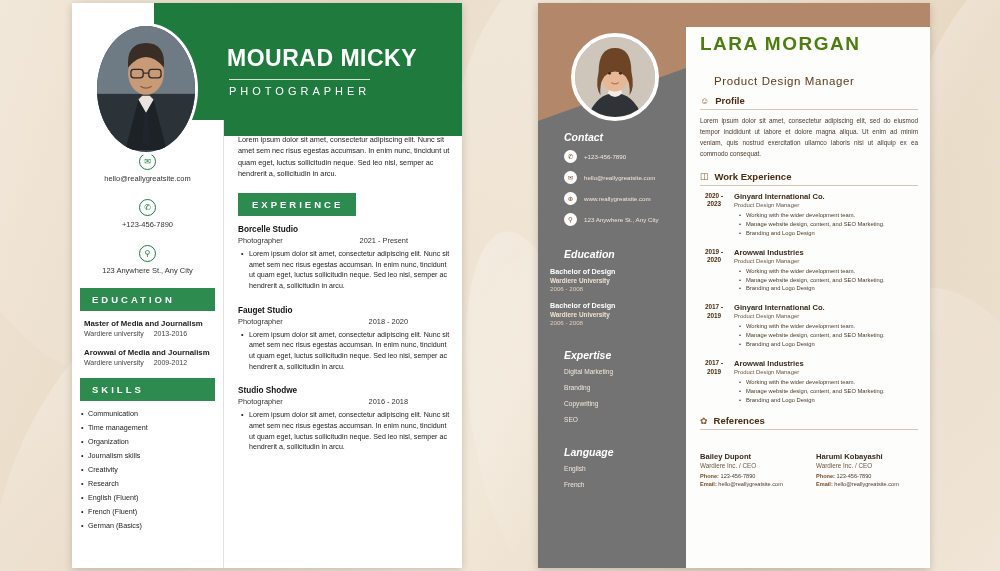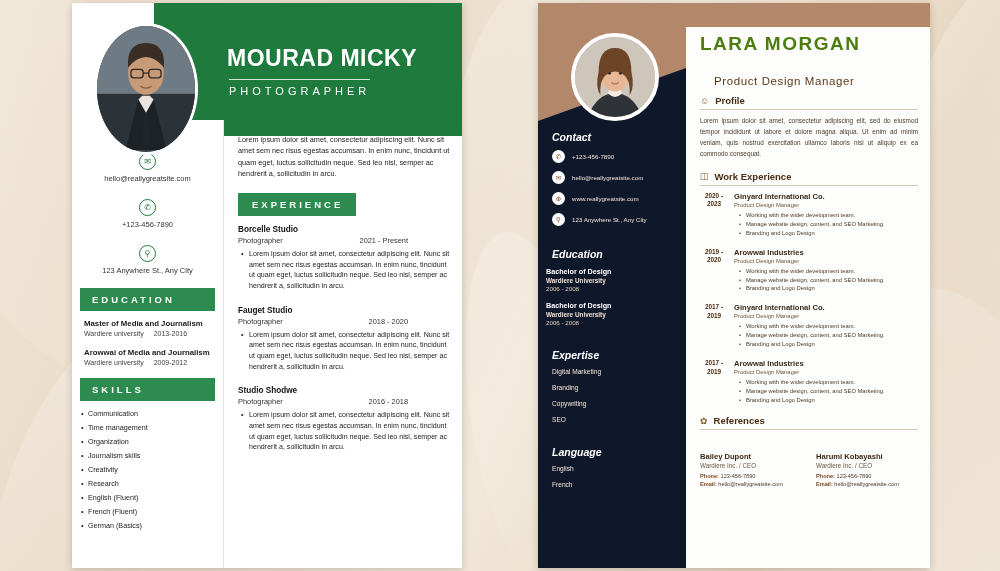"Contact" .r2-side { background: #0f172a -> #737373; padding-left: none -> 12px }
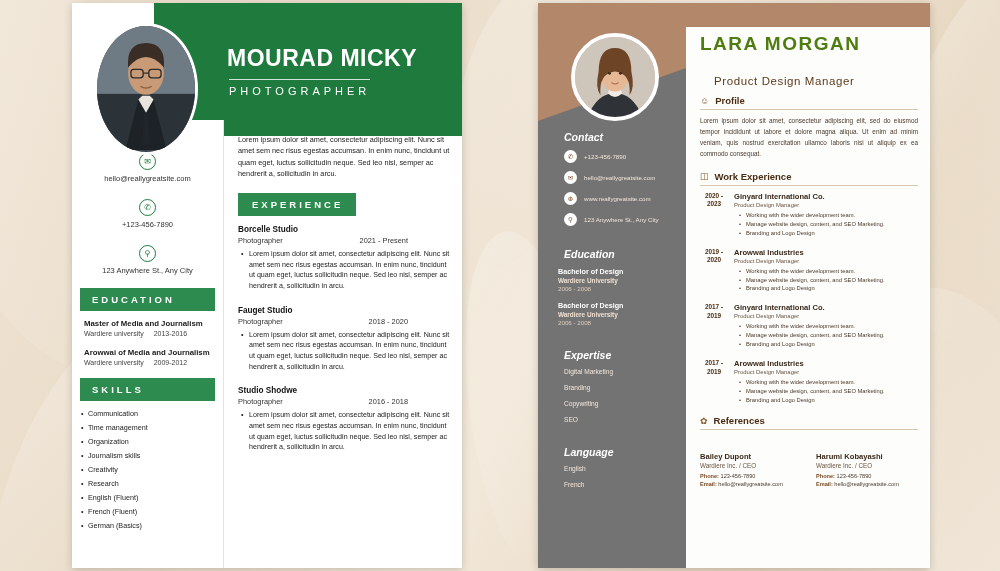"Bachelor of Design" .s2-edu { margin: 0 10px 9px 8px -> 0 10px 9px 0 }
